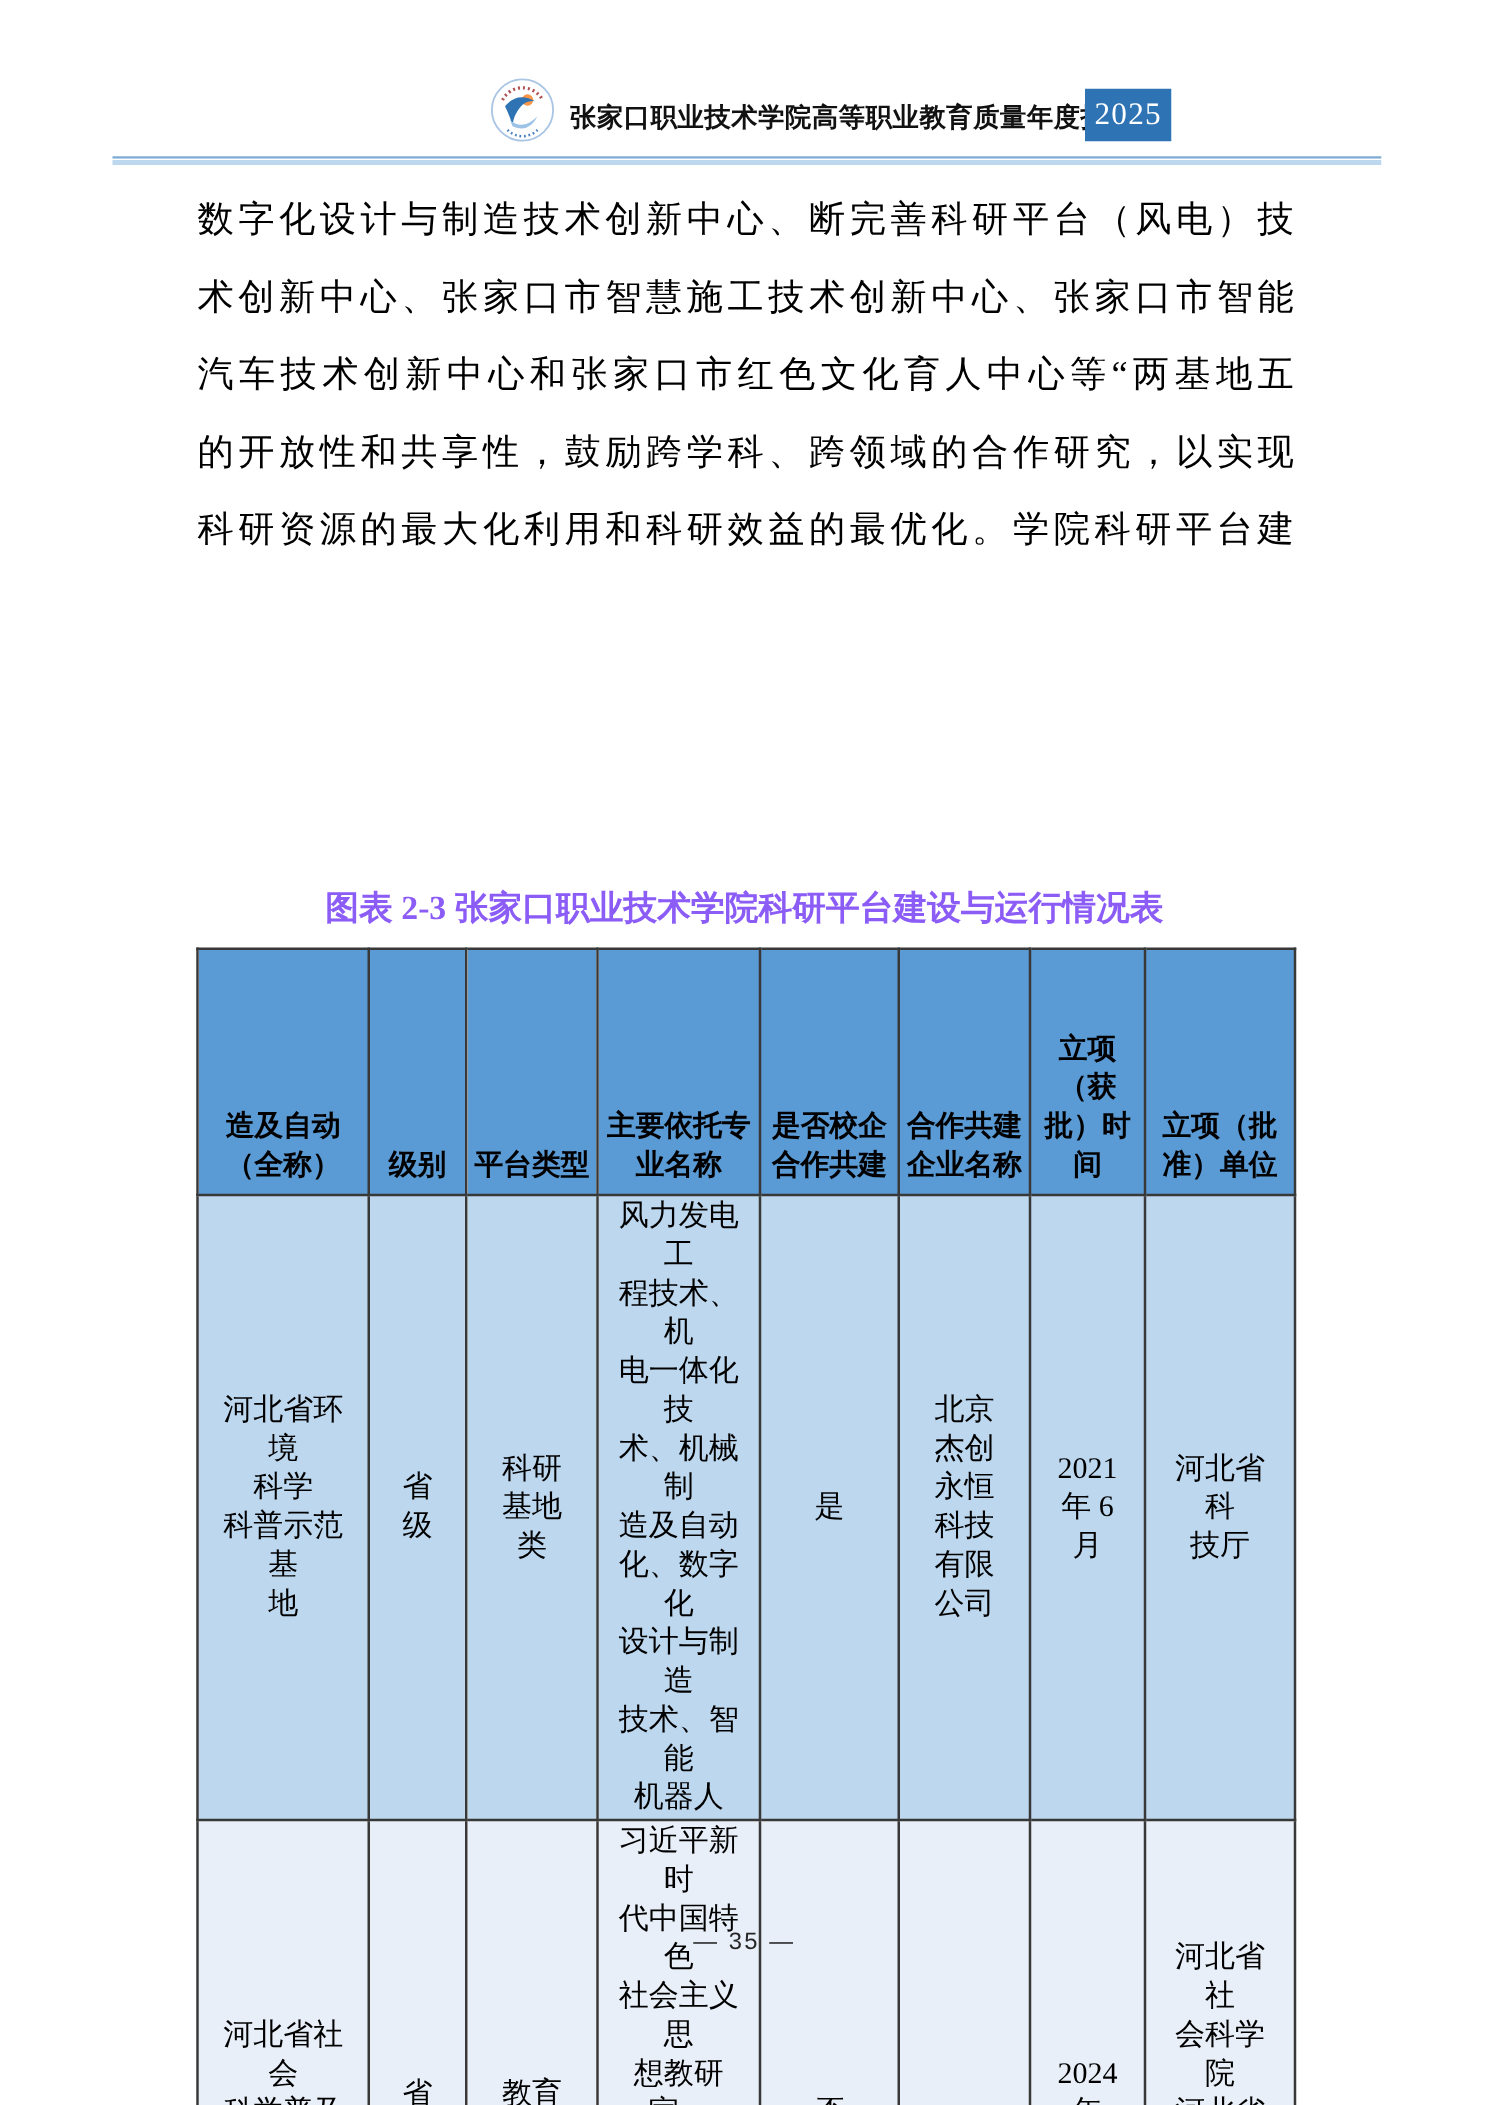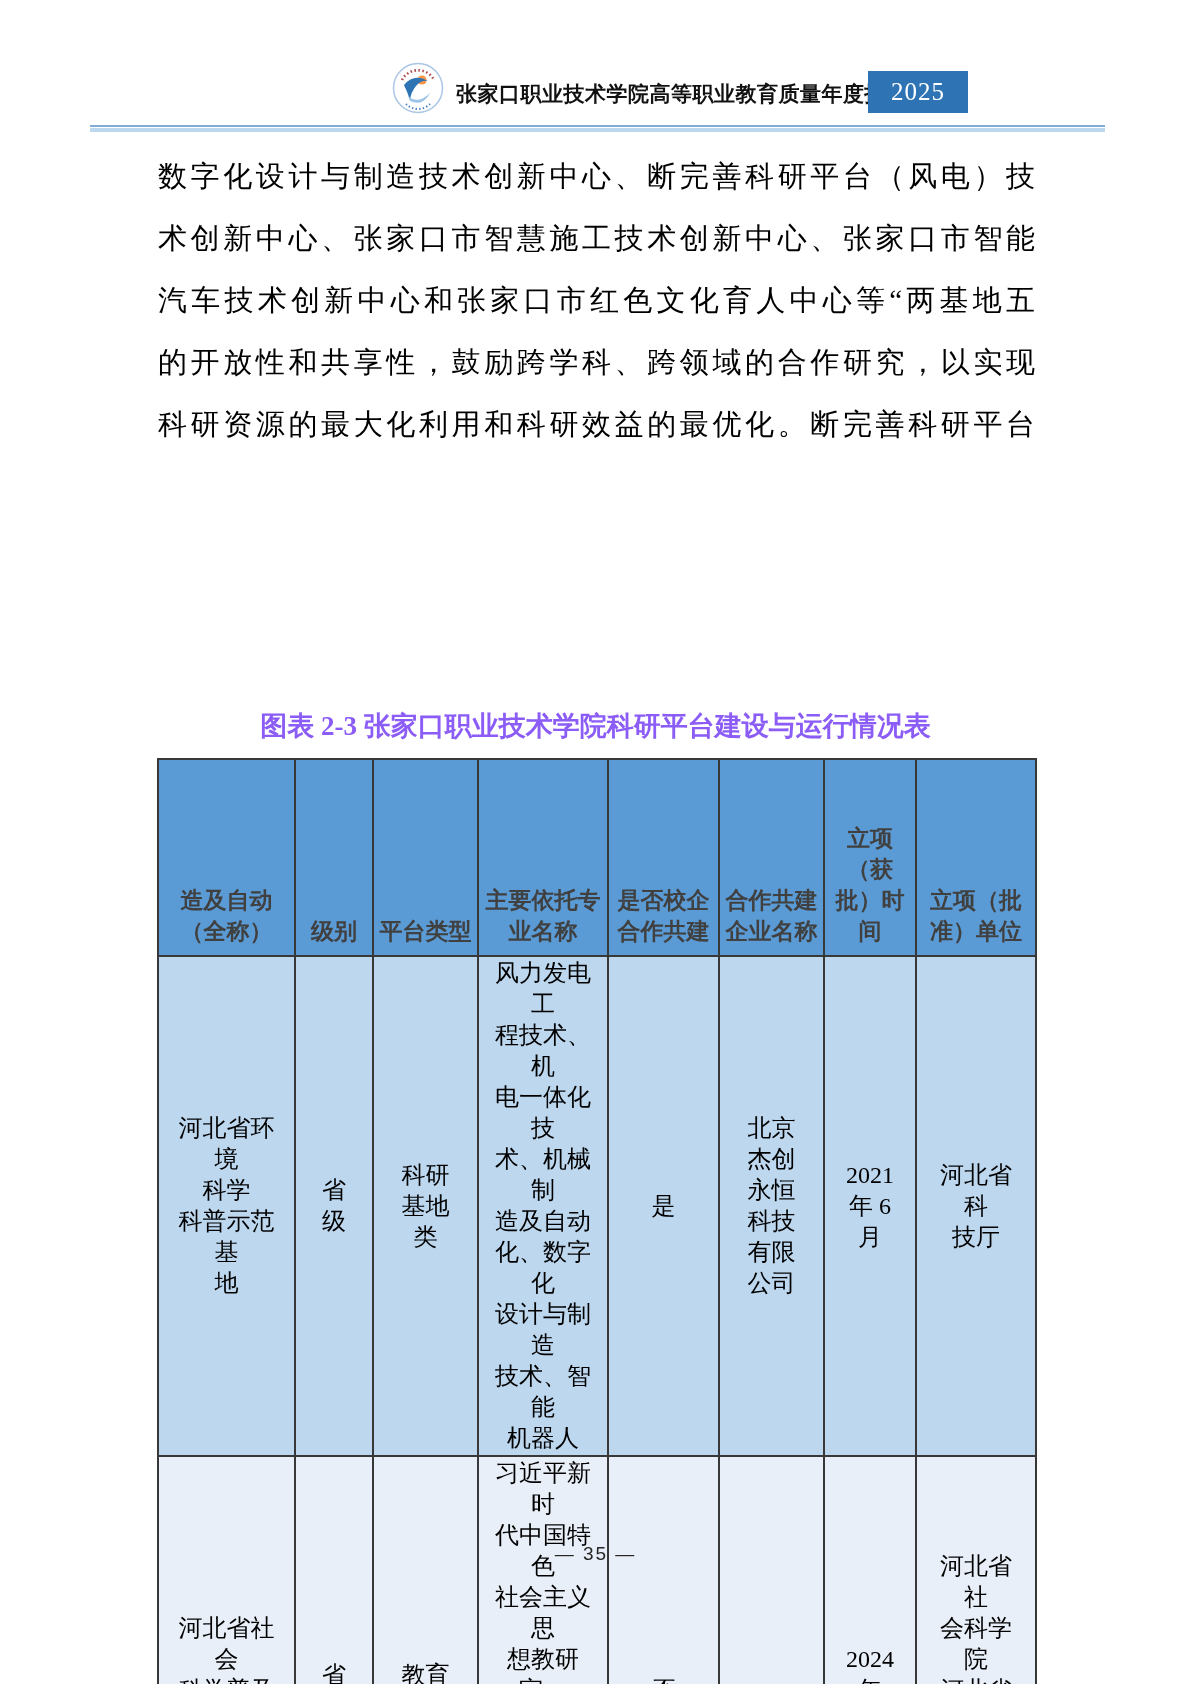"2025" .hdr-badge { width: 100px -> 69px }
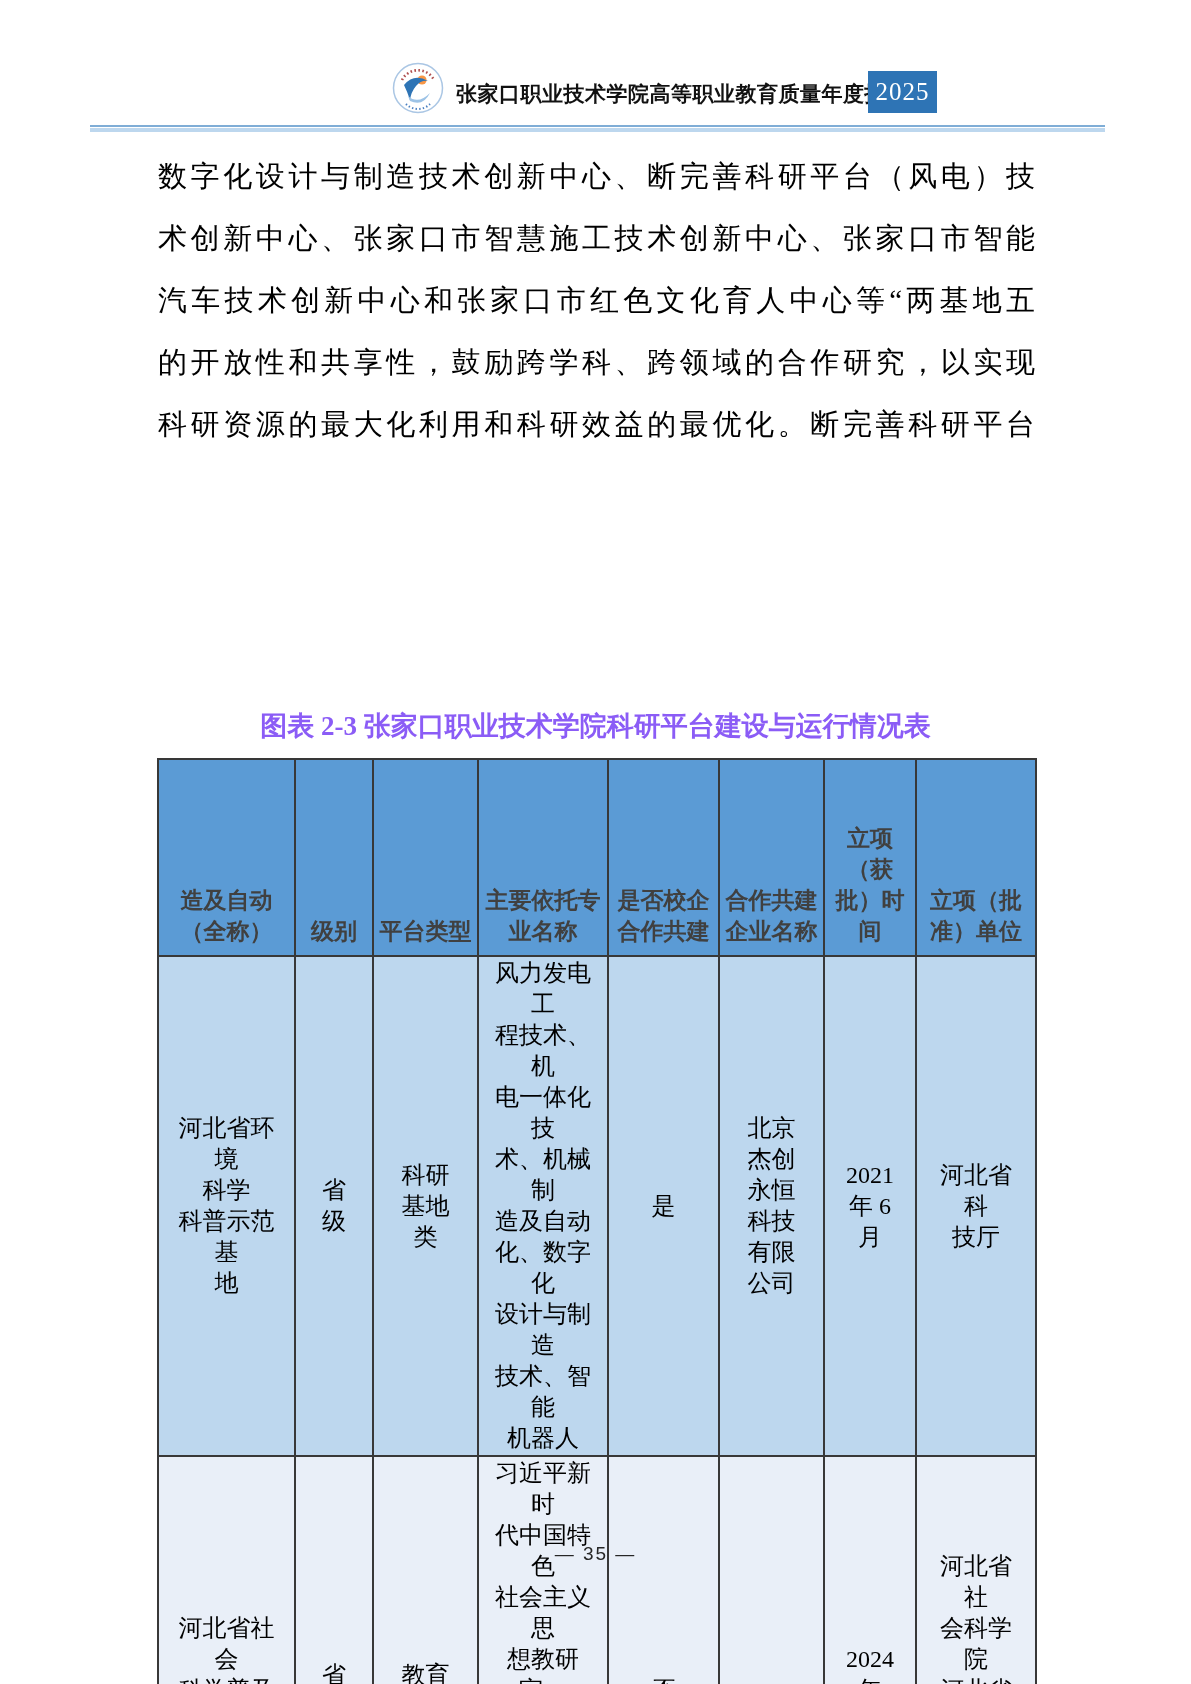"科研资源的最大化利用和科研效益的最优化。断完善科研平台" div.para-line { text: 断完善科研平台 -> 学院科研平台建 }
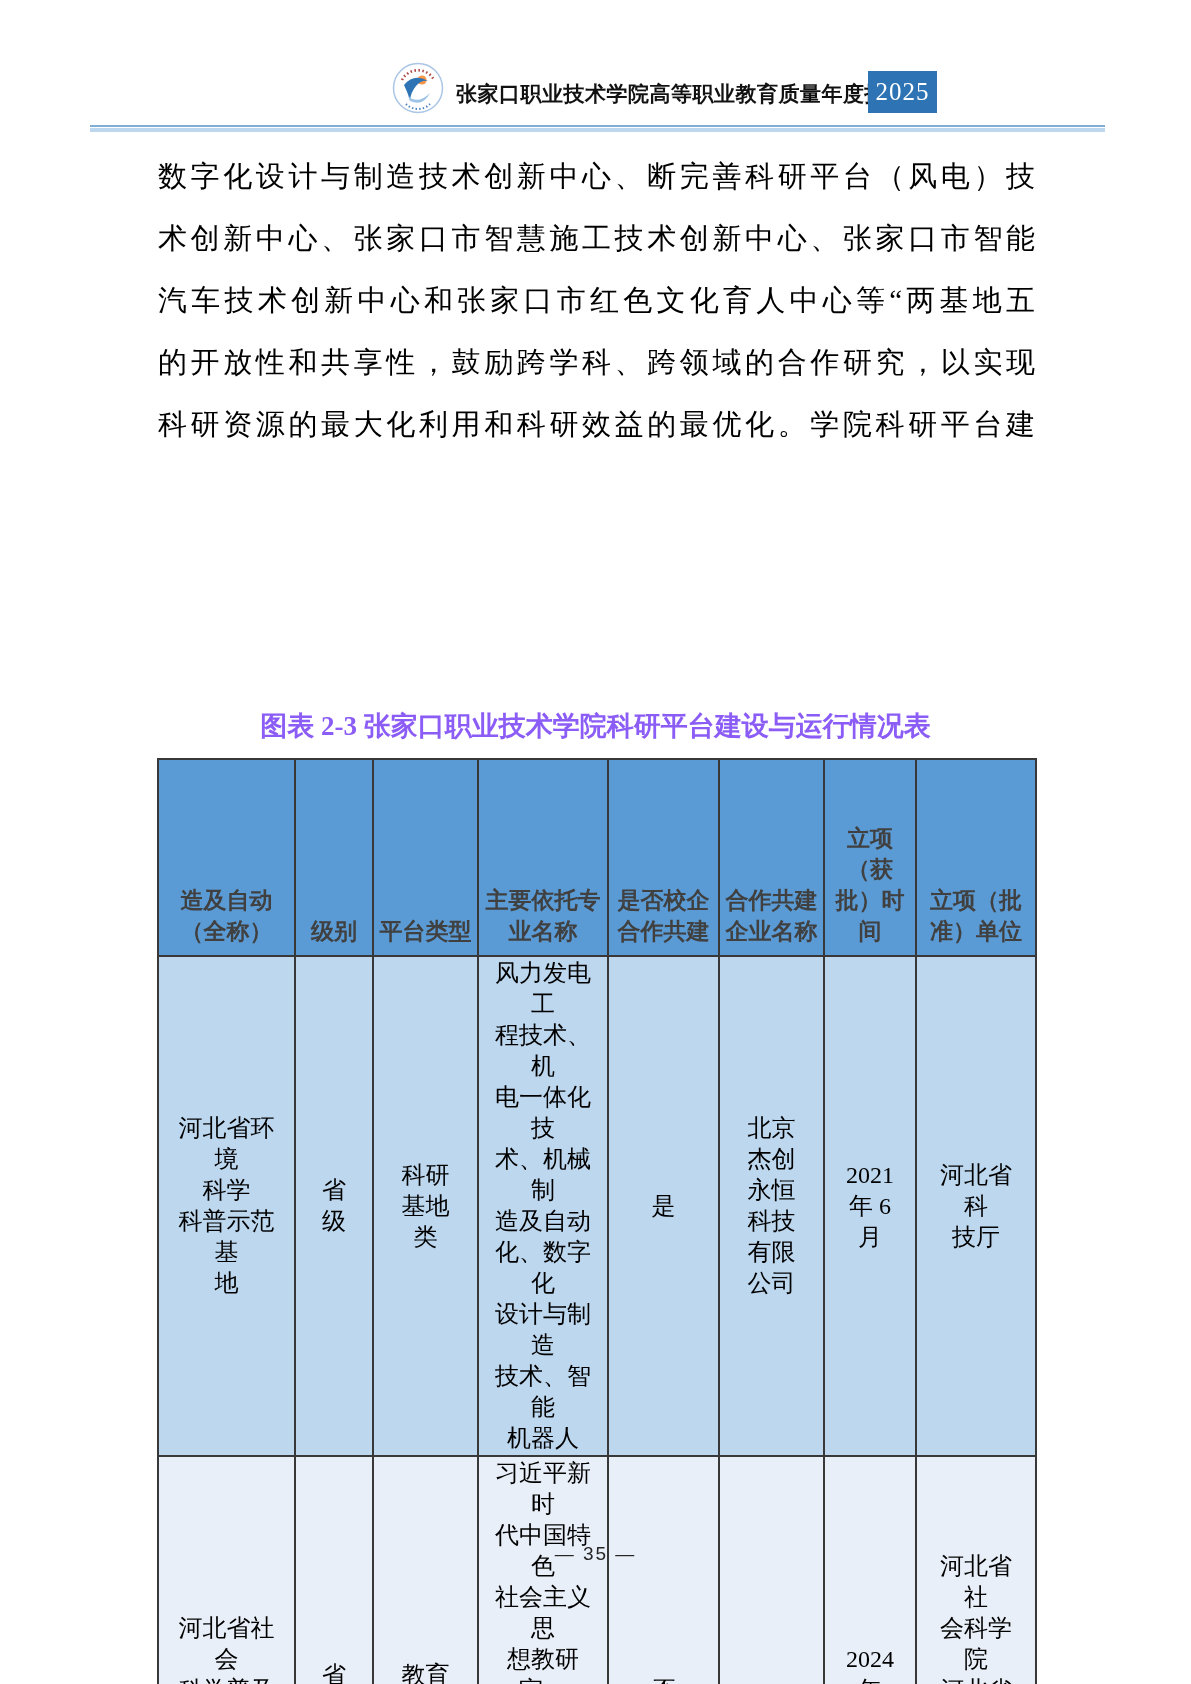"立项（获" .report-table th { color: #404040 -> #000000 }
